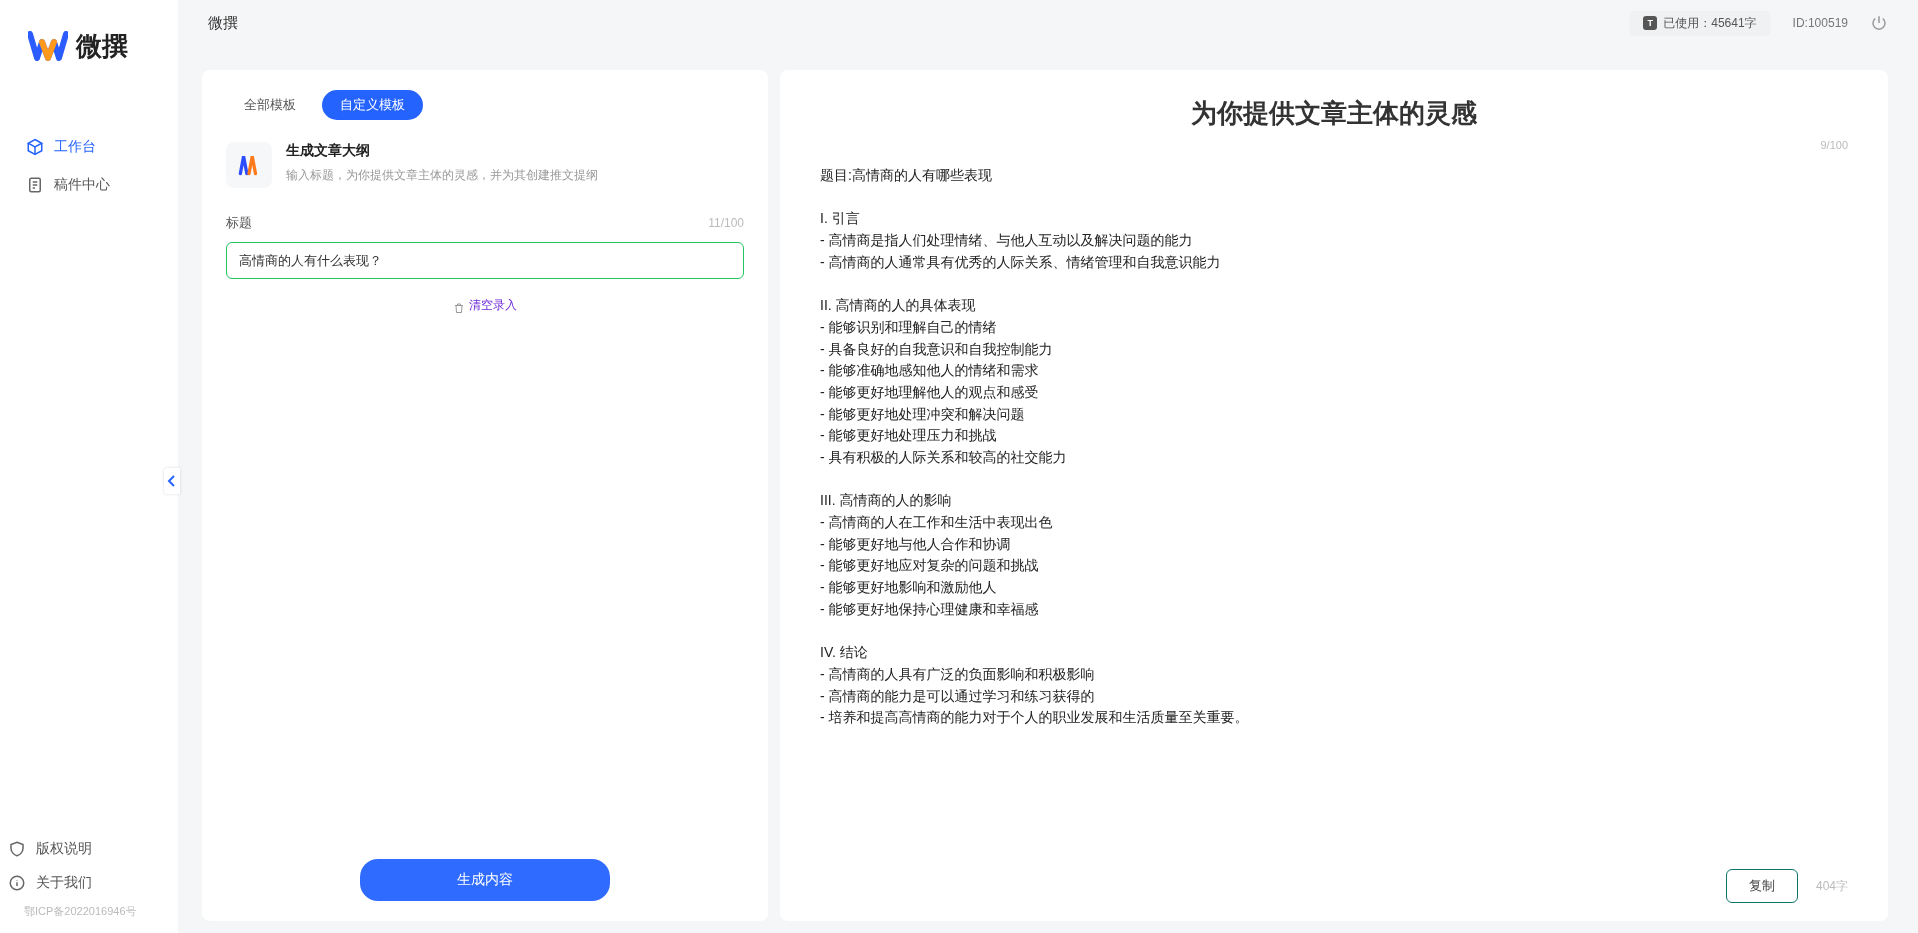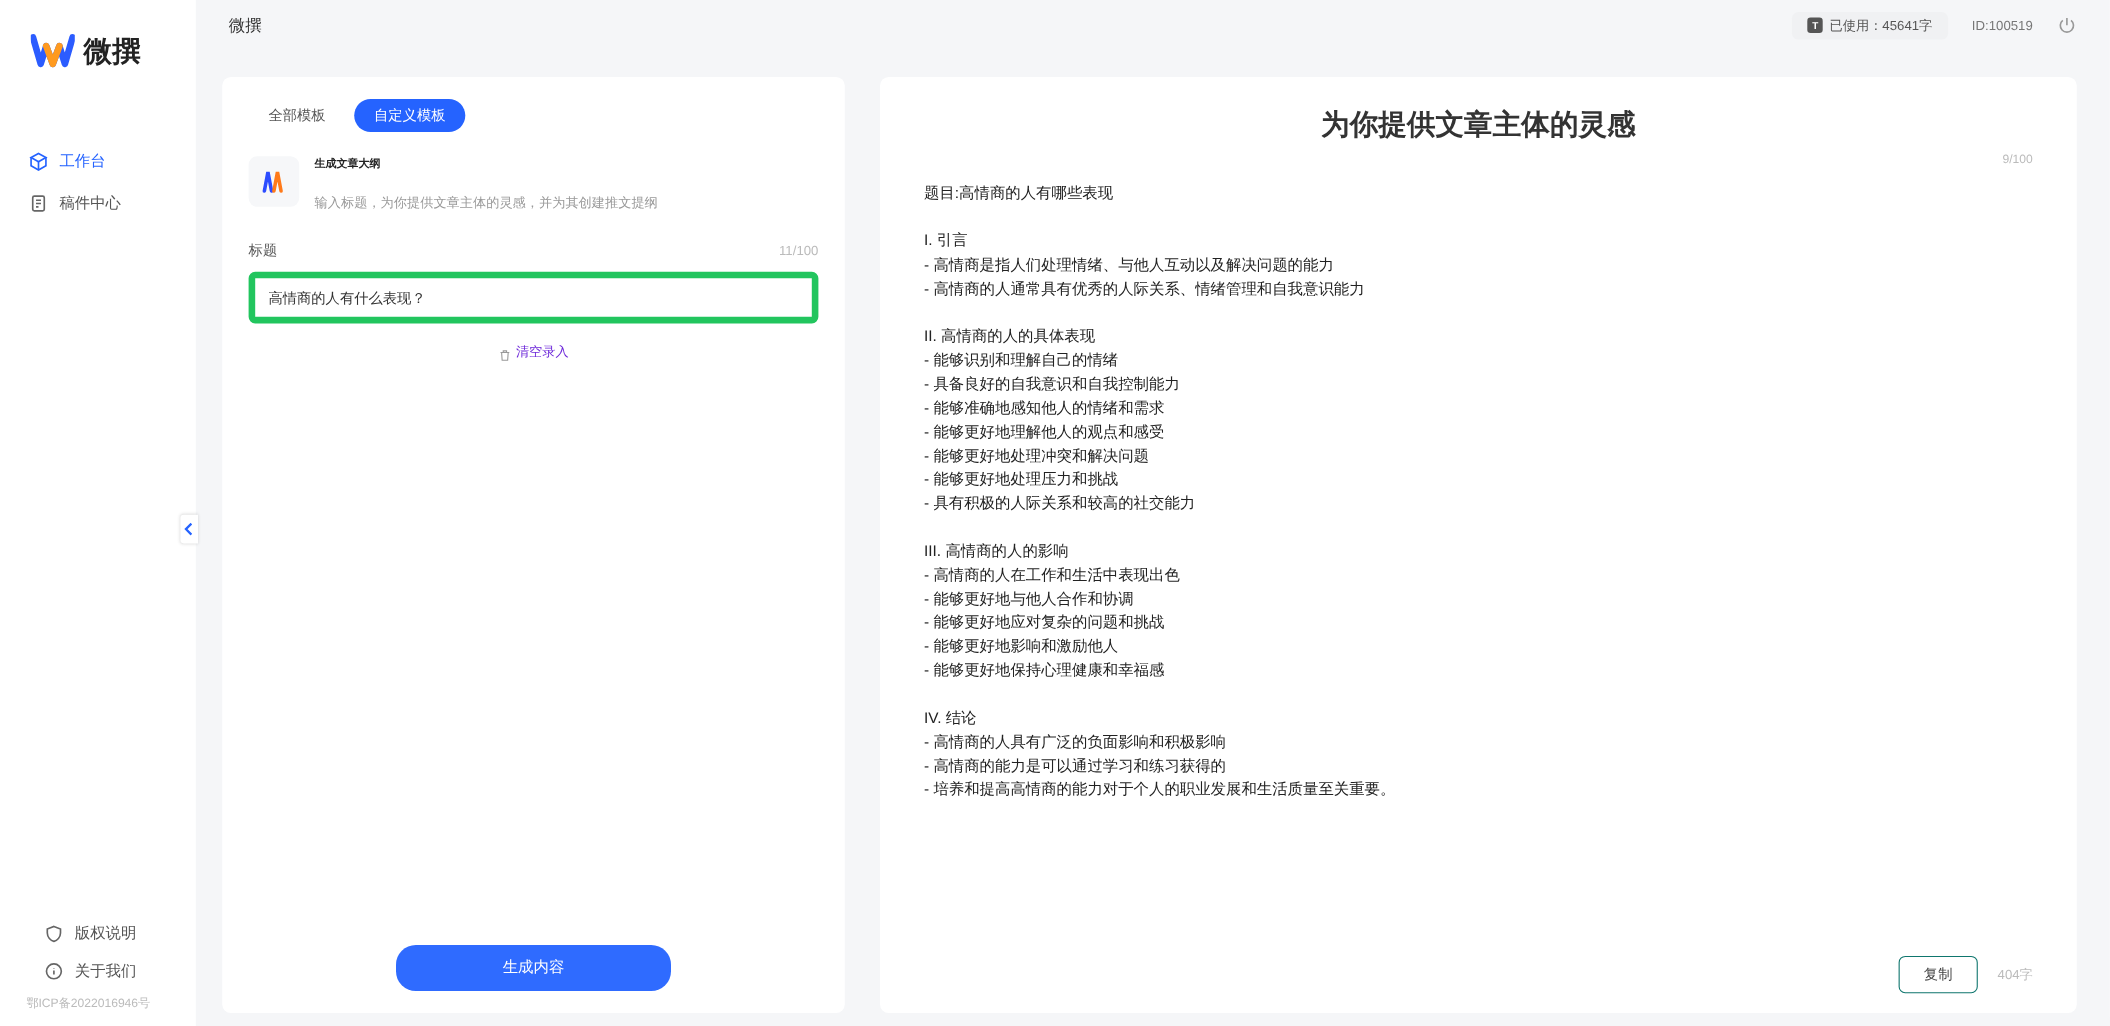"全部模板" .content { gap: 32px -> 12px }
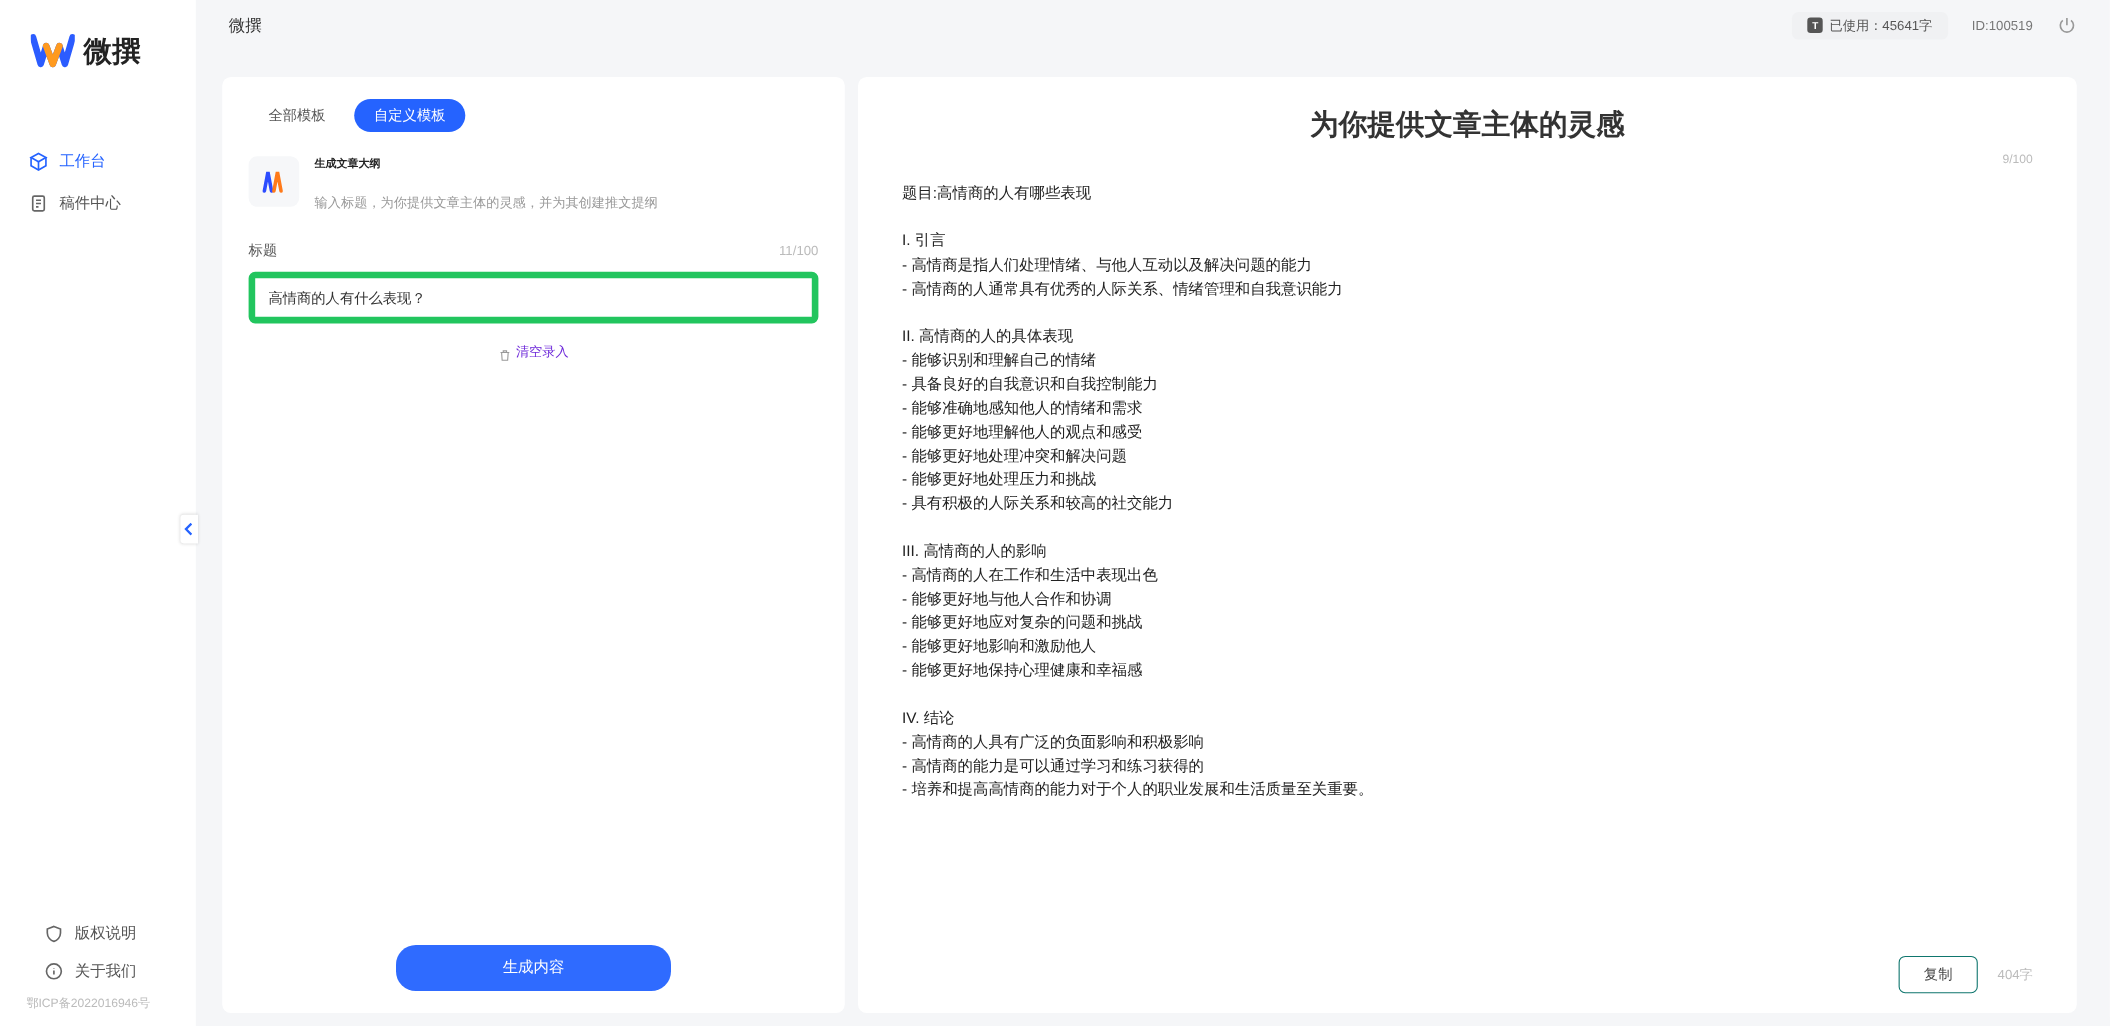"生成文章大纲" .template-meta .t-title { font-size: 10px -> 14px; margin-bottom: 20px -> 7px }
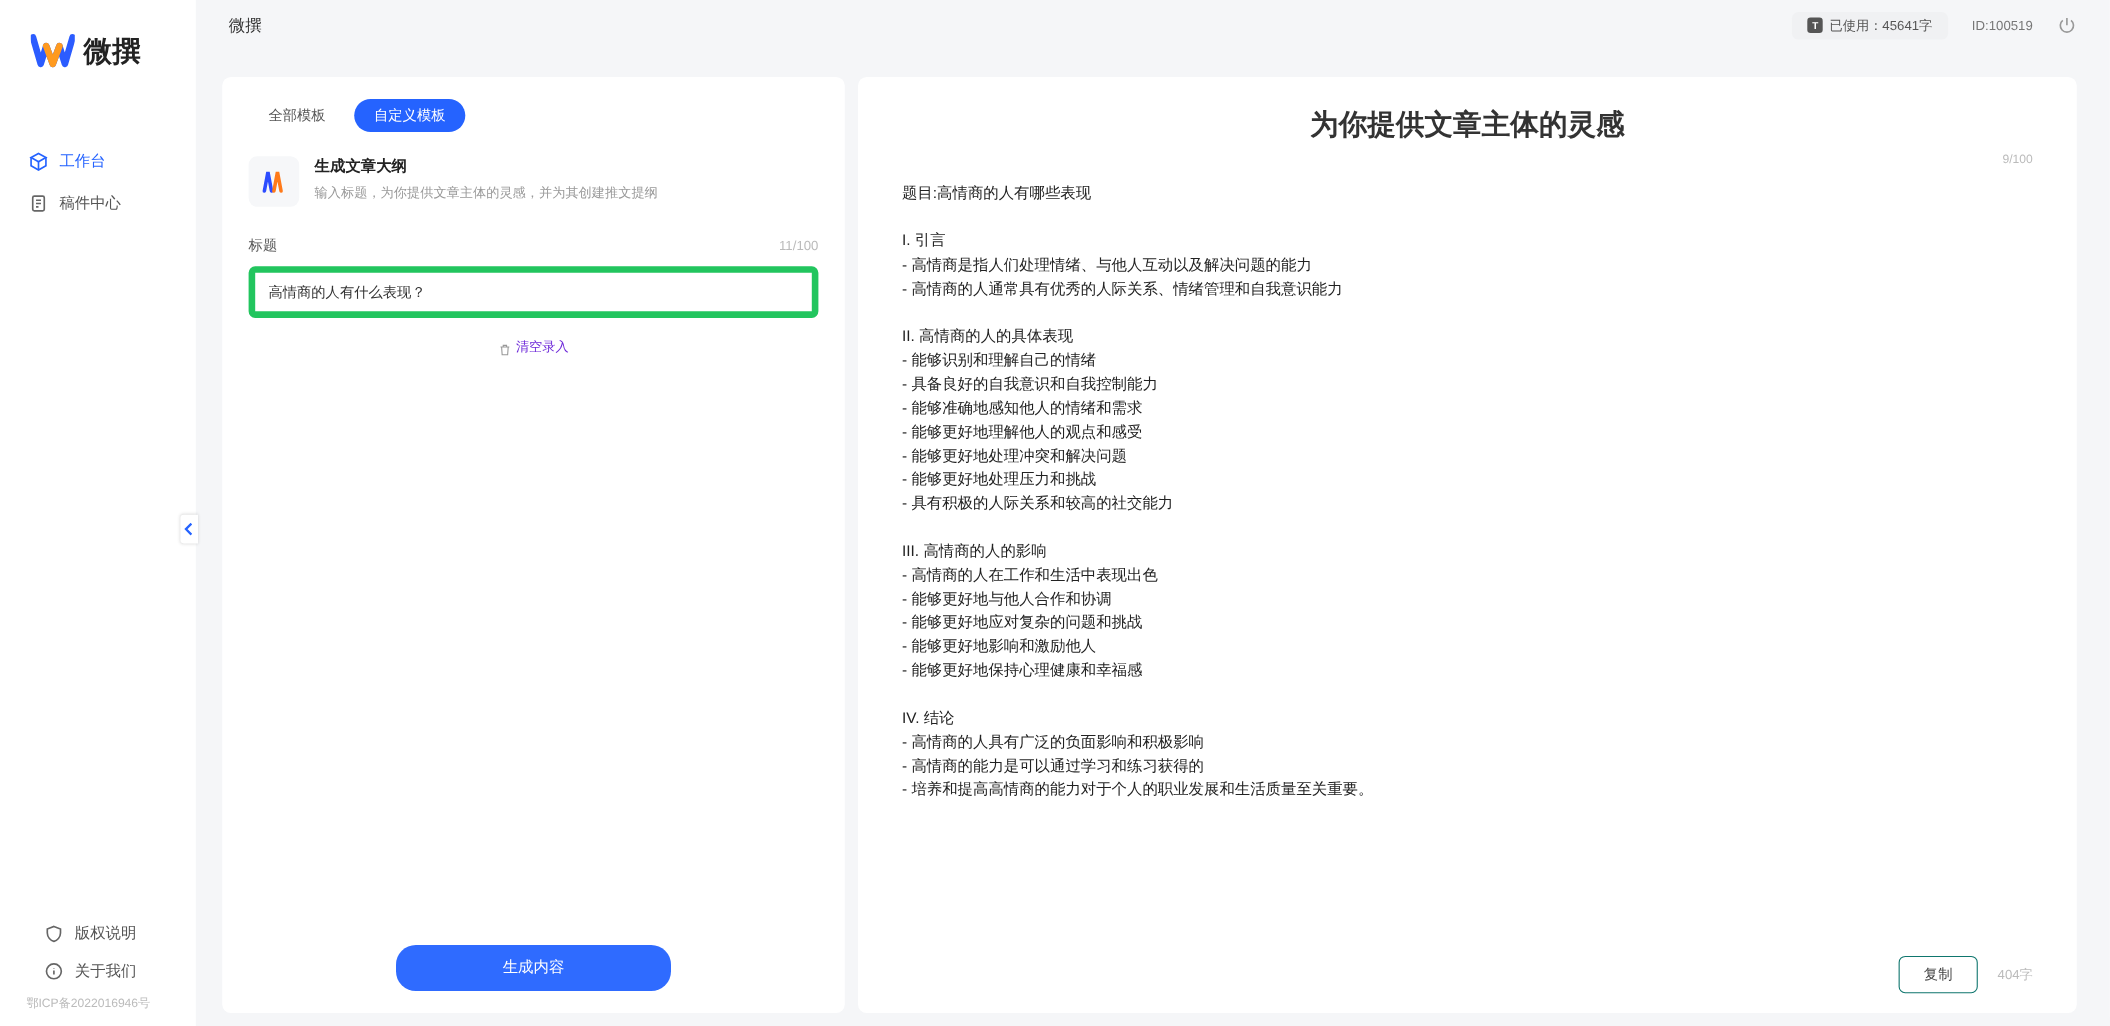"高情商的人有什么表现？" .text-input { border: 6px solid #22c55e -> 1px solid #22c55e }
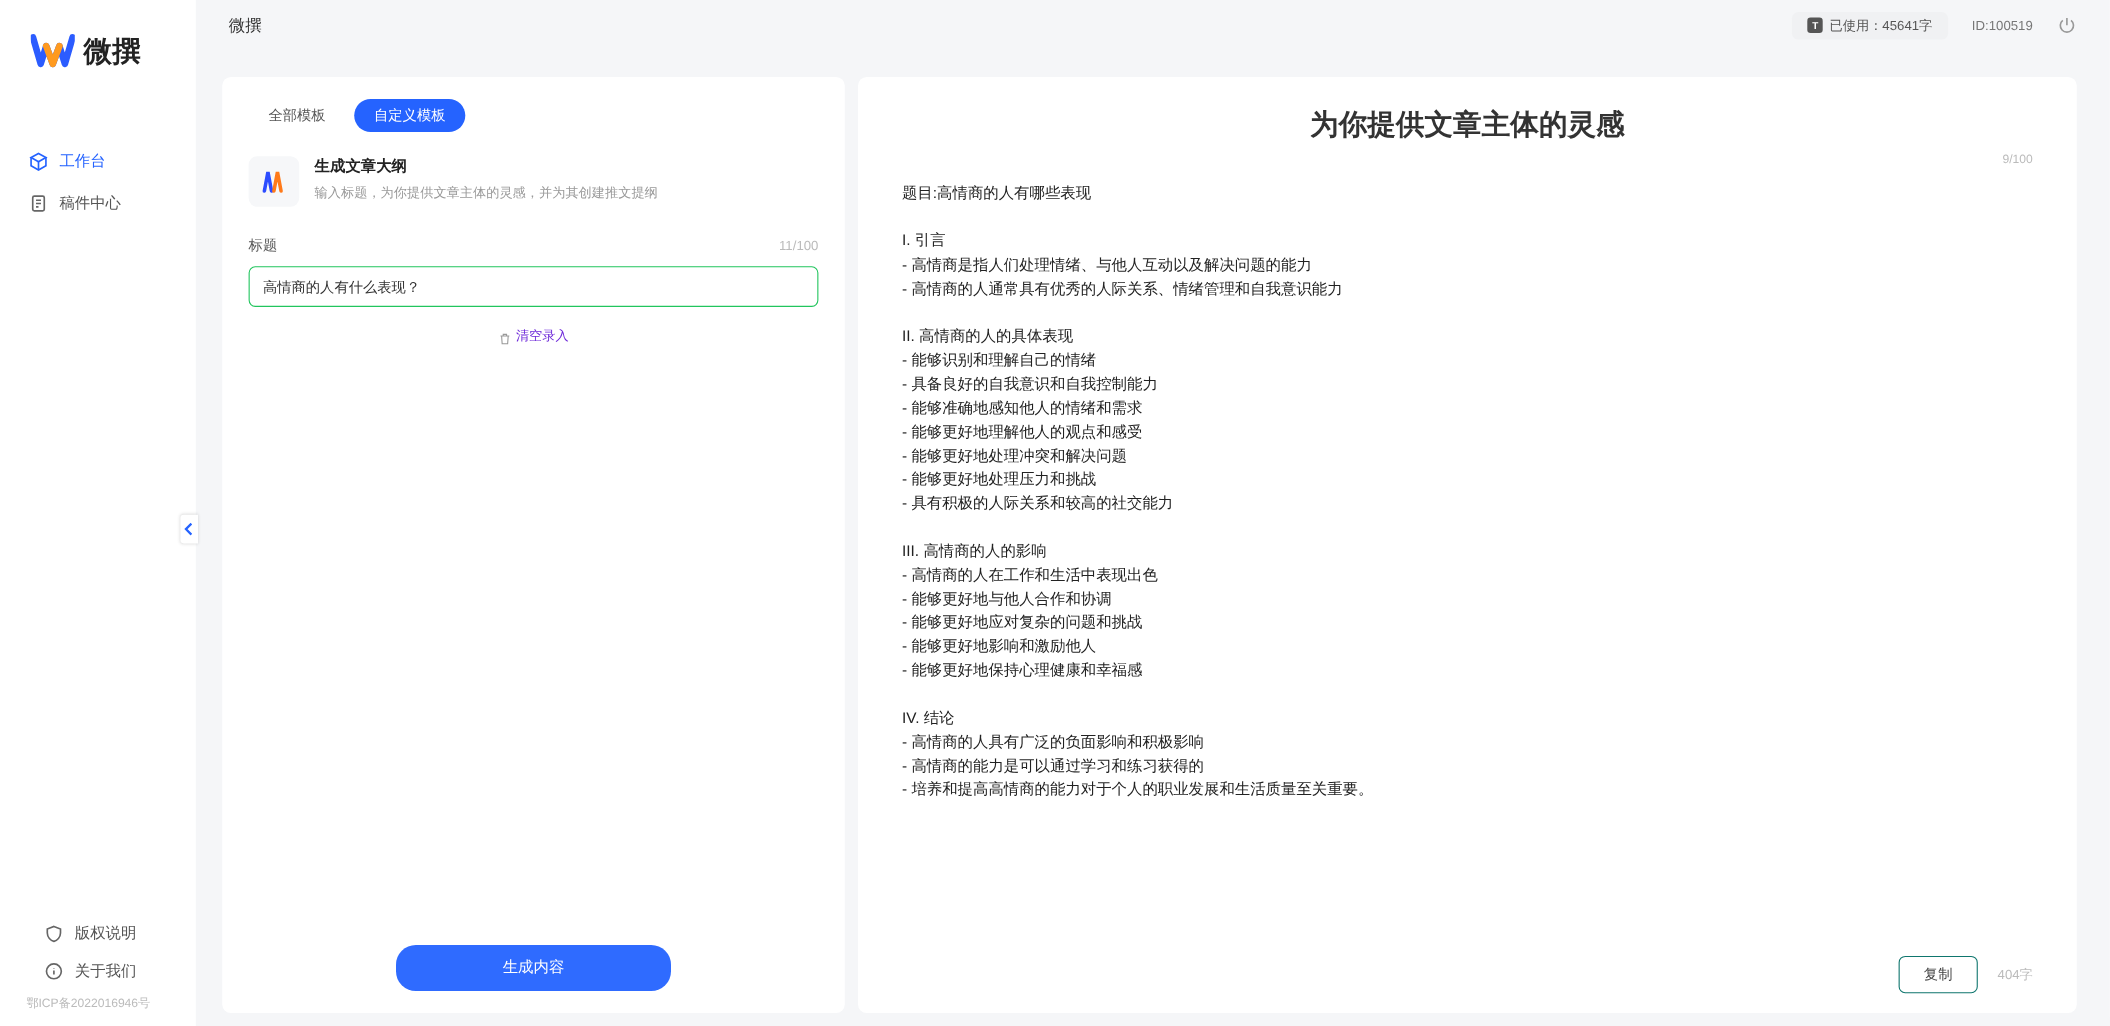"版权说明" .sidebar-bottom .nav-item { padding: 8px 40px -> 8px 8px }
